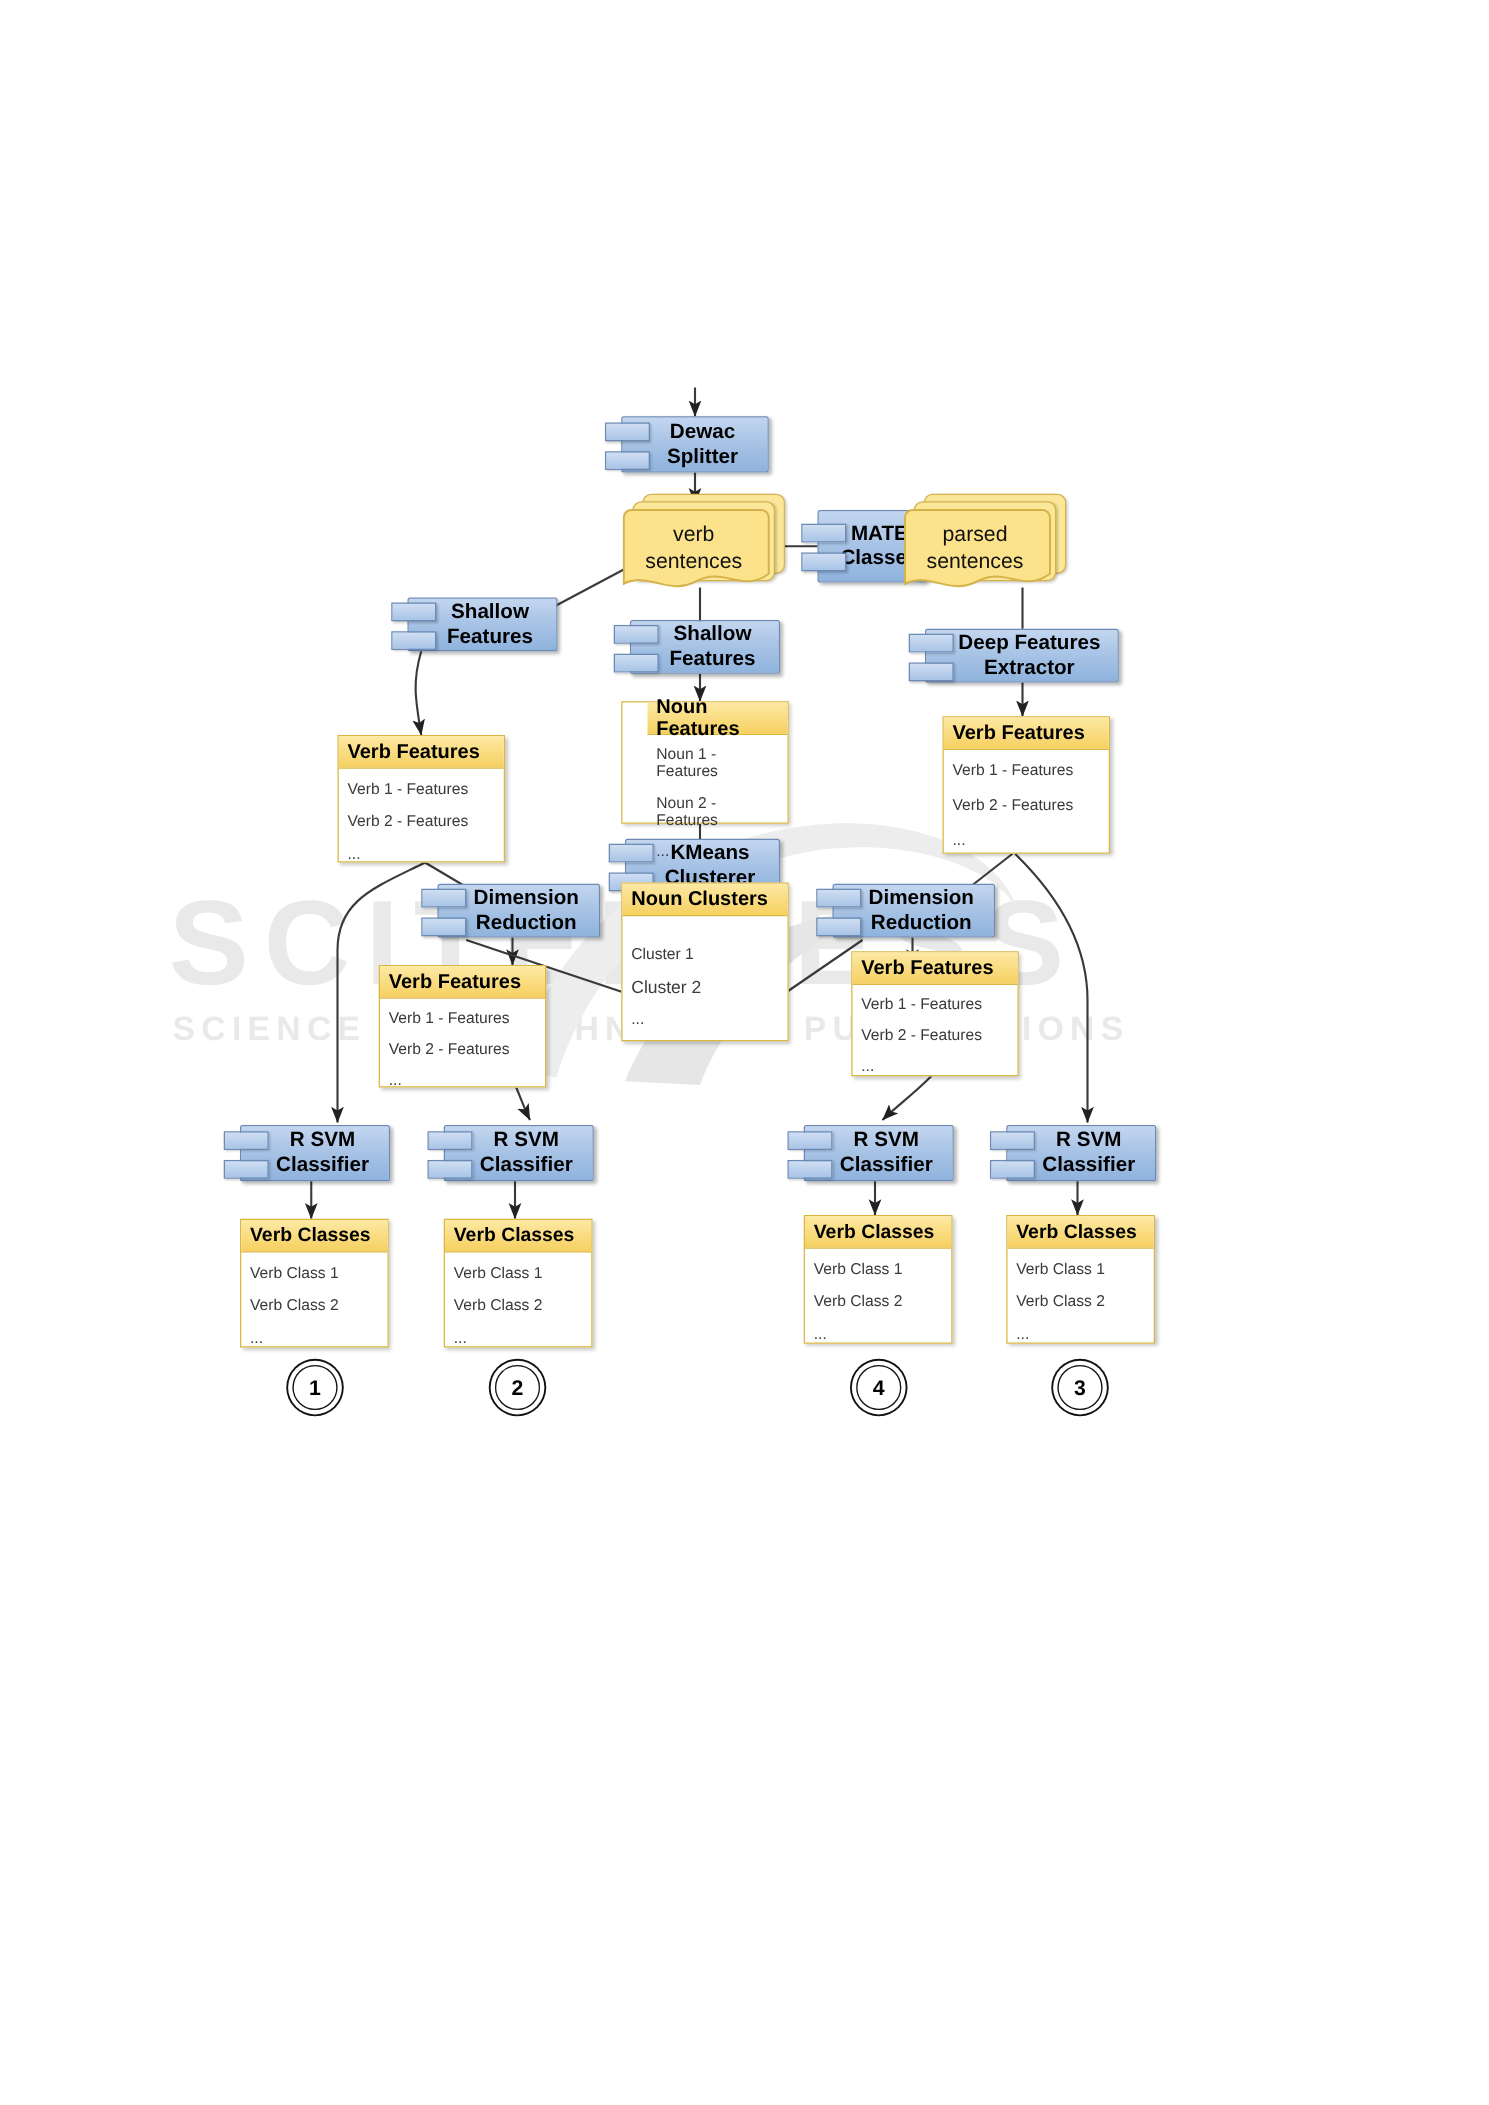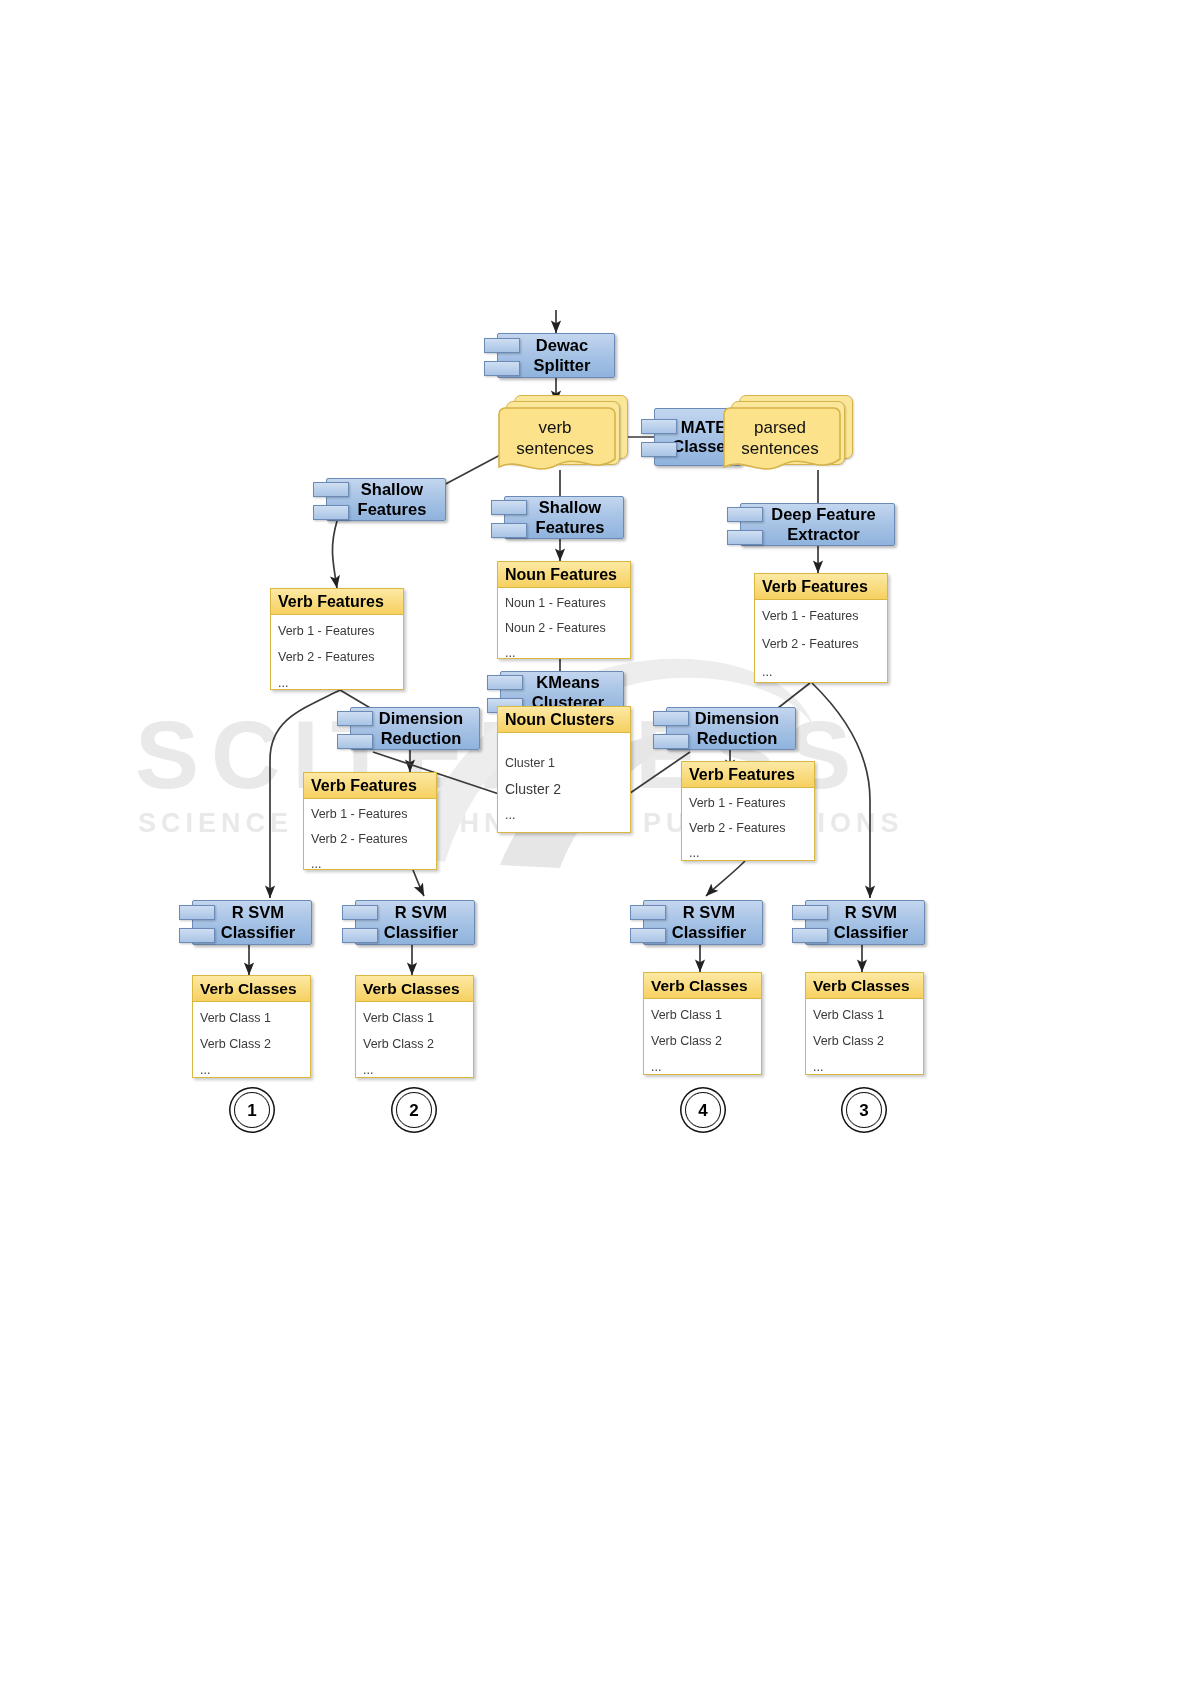"Deep Feature" span { text: Feature -> Features }
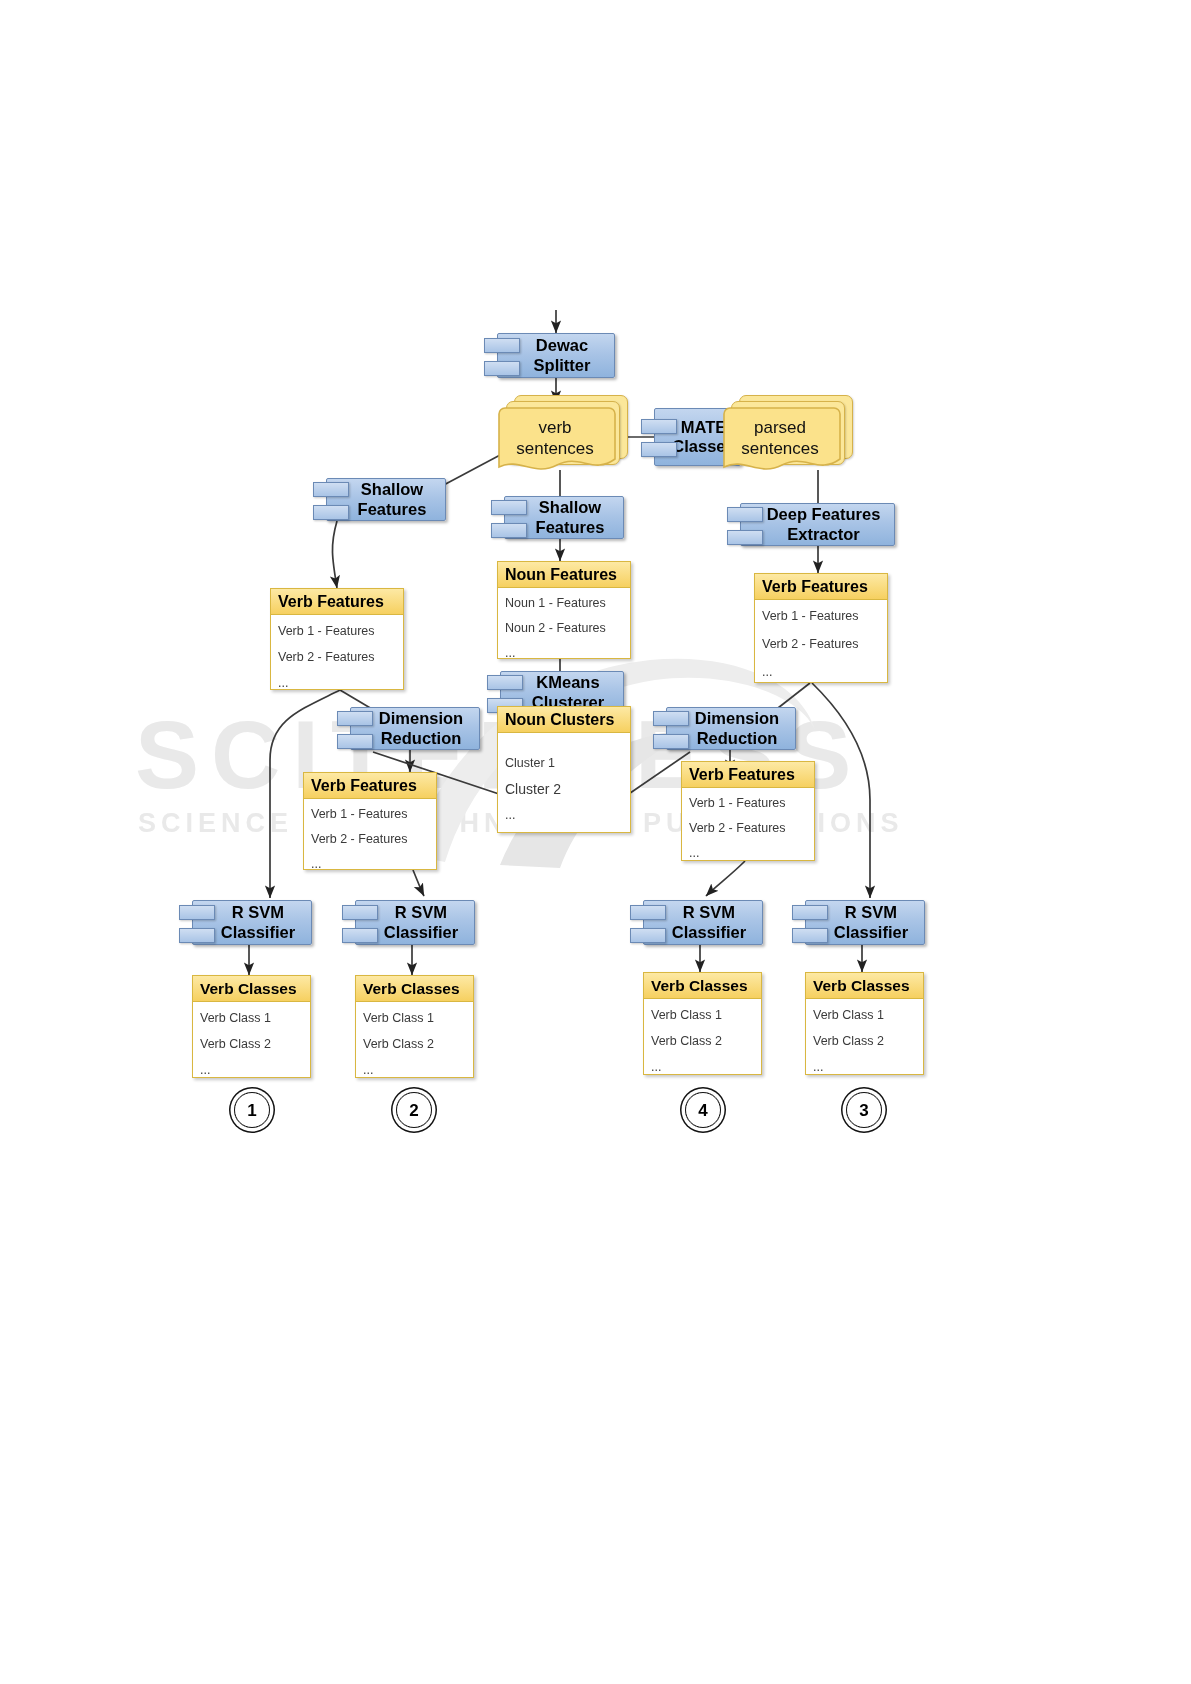"Noun Features" div.node { padding-left: none -> 20px }
